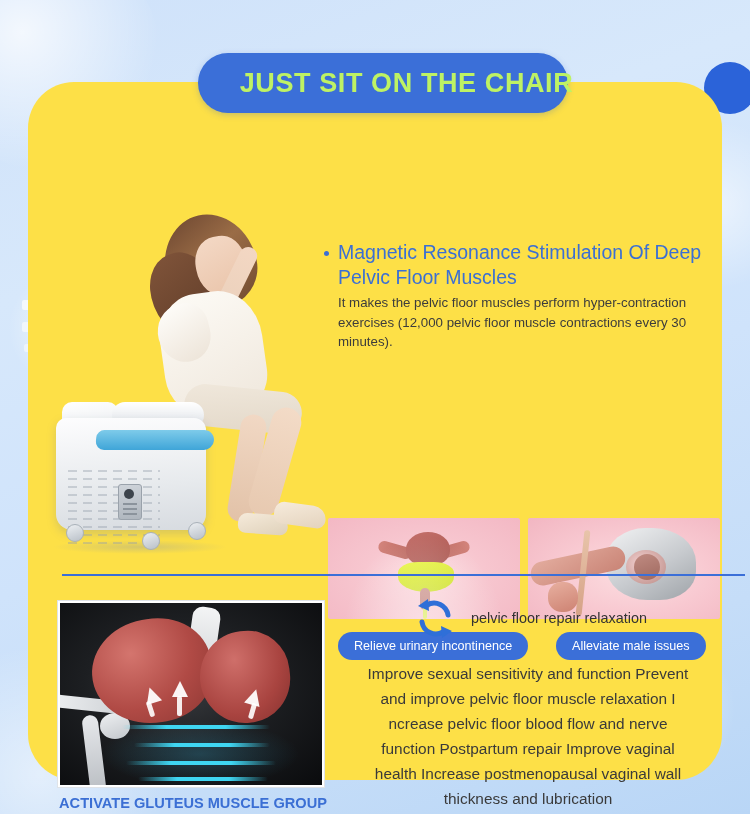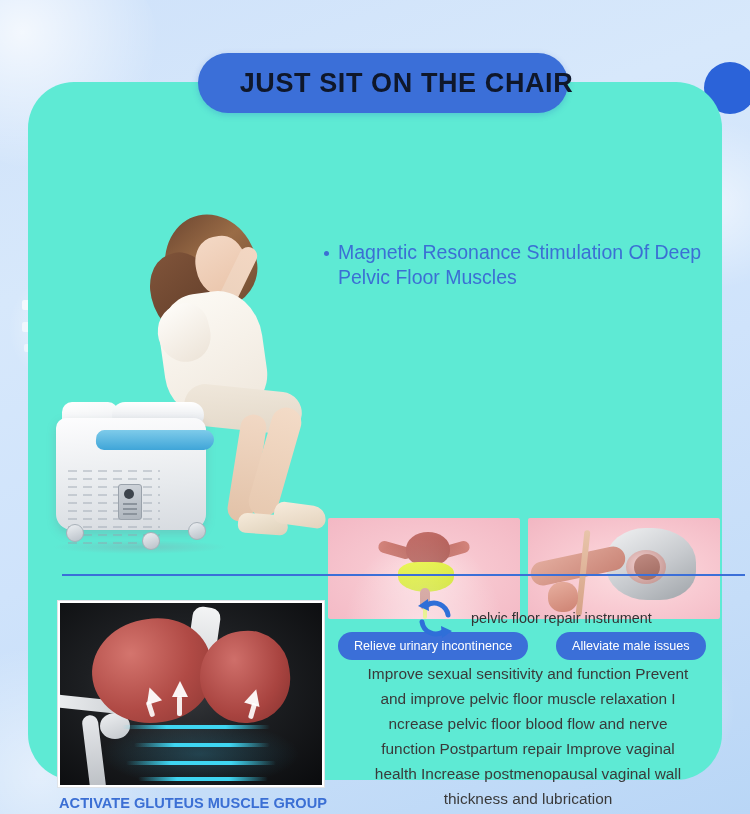"JUST SIT ON THE CHAIR" .pill-text { color: #0f172a -> #bef264 }
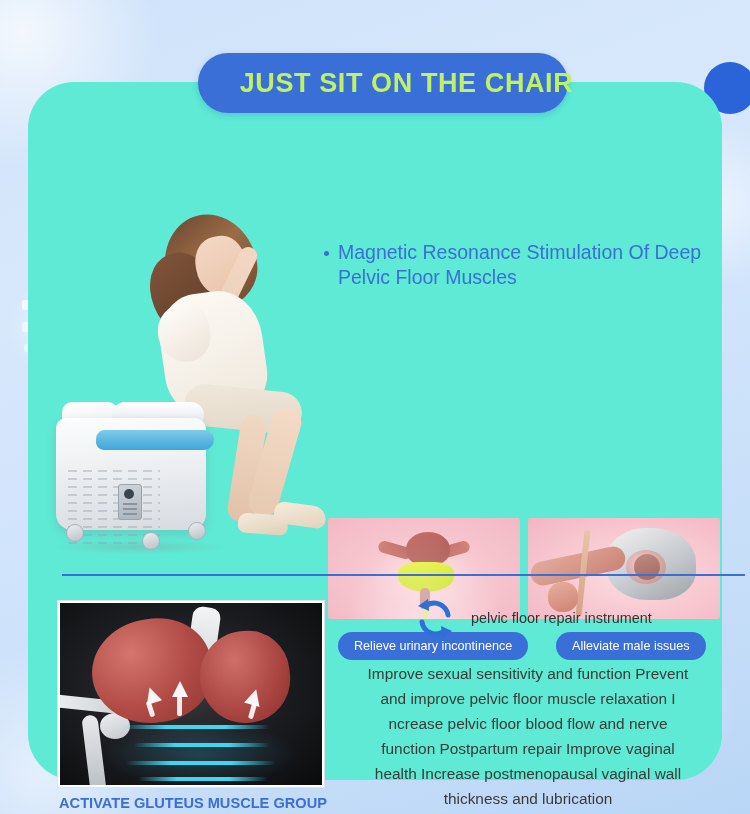"Magnetic Resonance Stimulation Of Deep" .card { background: #5eead4 -> #fde047 }
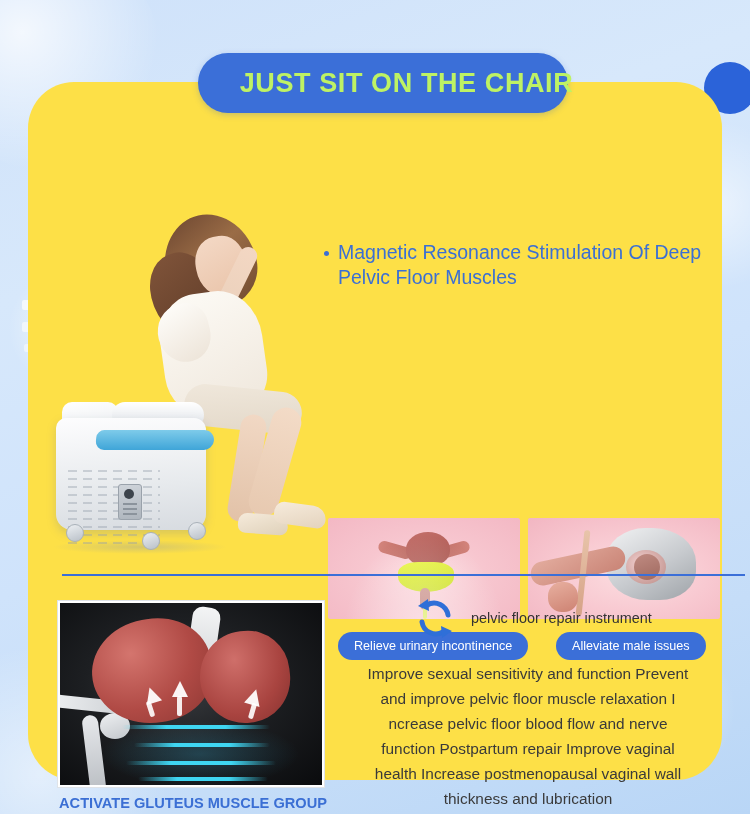"It makes the pelvic floor" div.body-txt { html: none -> <div>It makes the pelvic floor muscles perform hyper-contraction exercises (12,000 pelvic floor muscle contractions every 30 minutes).</div> }
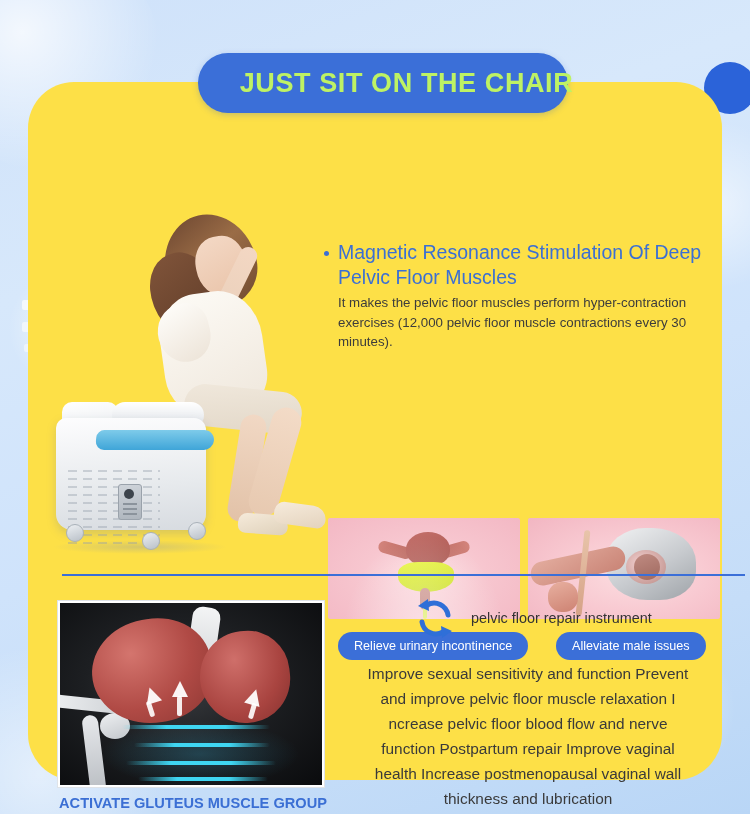"pelvic floor repair instrument" span.logo-text { text: instrument -> relaxation }
